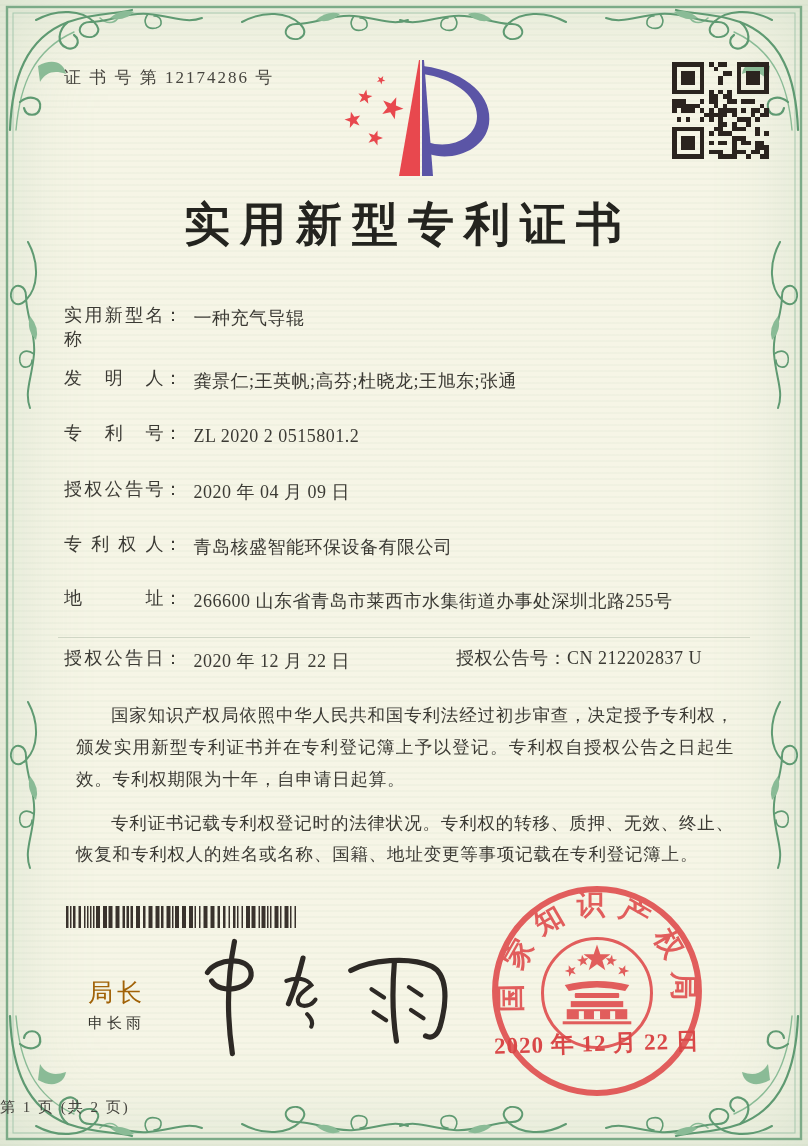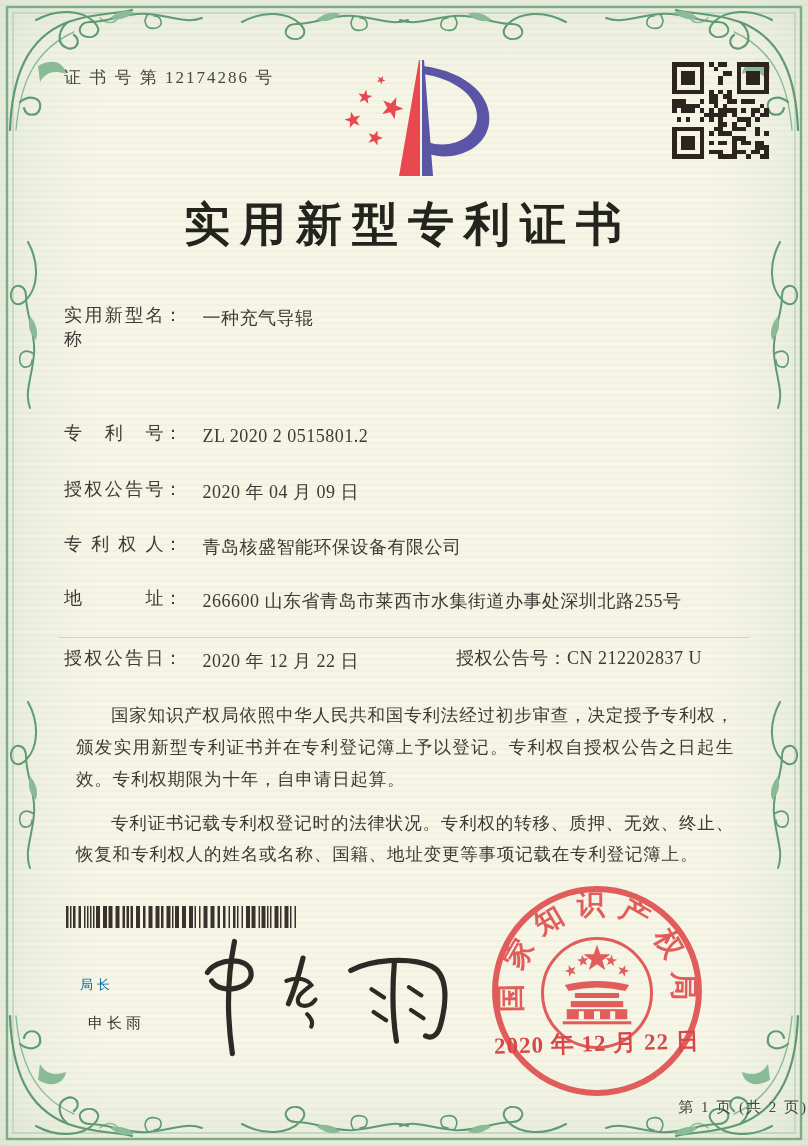"一种充气导辊" .fvalue { margin-left: 20px -> 11px }
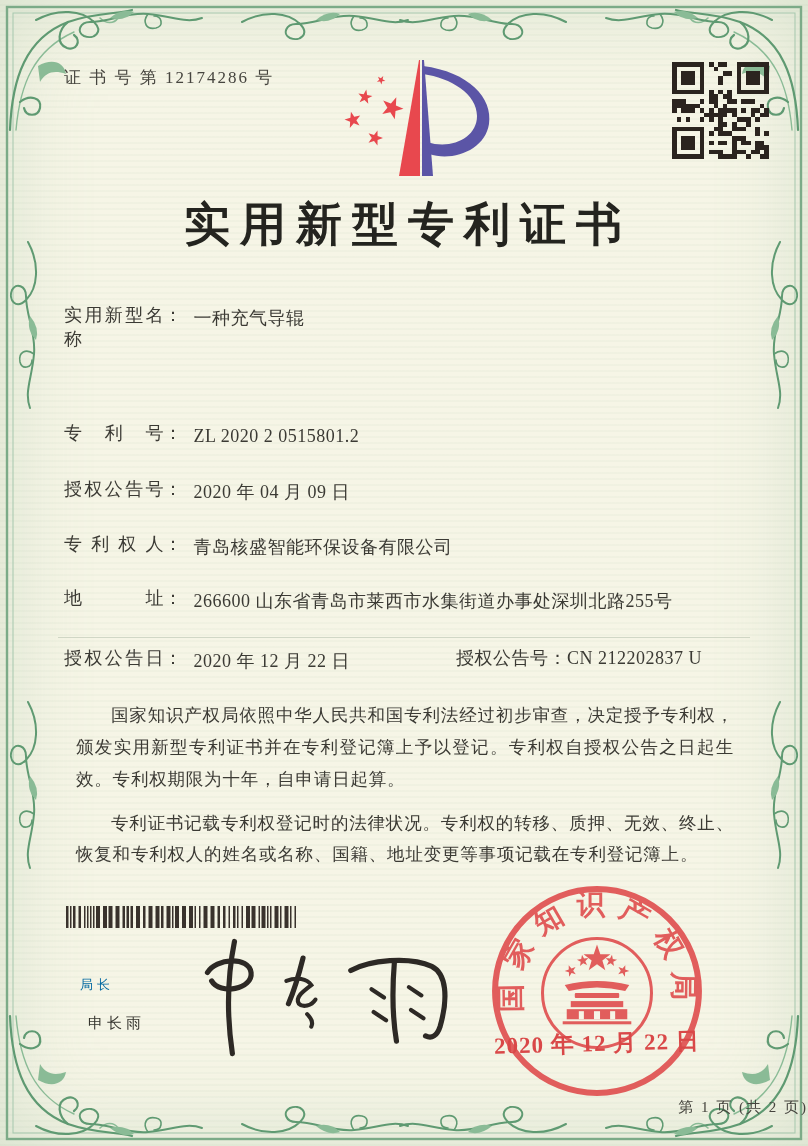"发明人： 龚景仁;王英帆;高芬;杜晓龙;王旭东;张通" div.abs { html: none -> <div> <span>发明人</span><span>：</span><span>龚景仁;王英帆;高芬;杜晓龙;王旭东;张通</span> </div> }
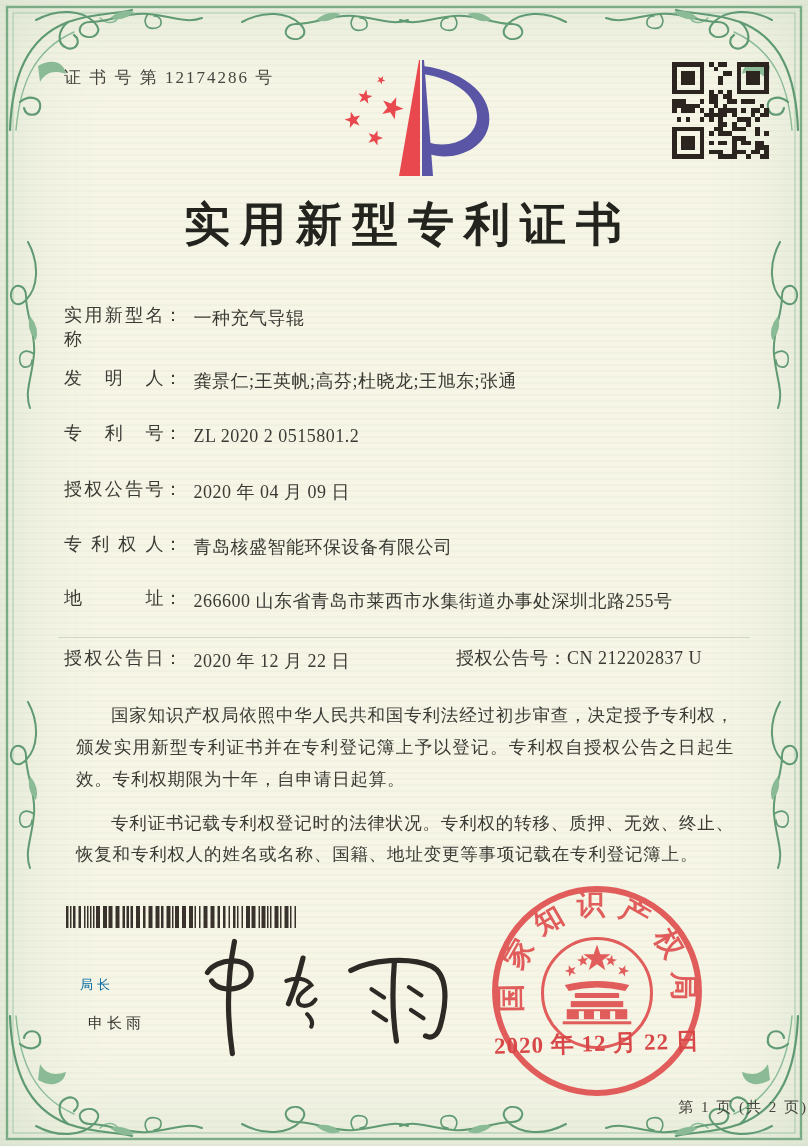"局长" .sig-title { color: #0369a1 -> #a16207; font-size: 13px -> 25px; left: 80px -> 88px }
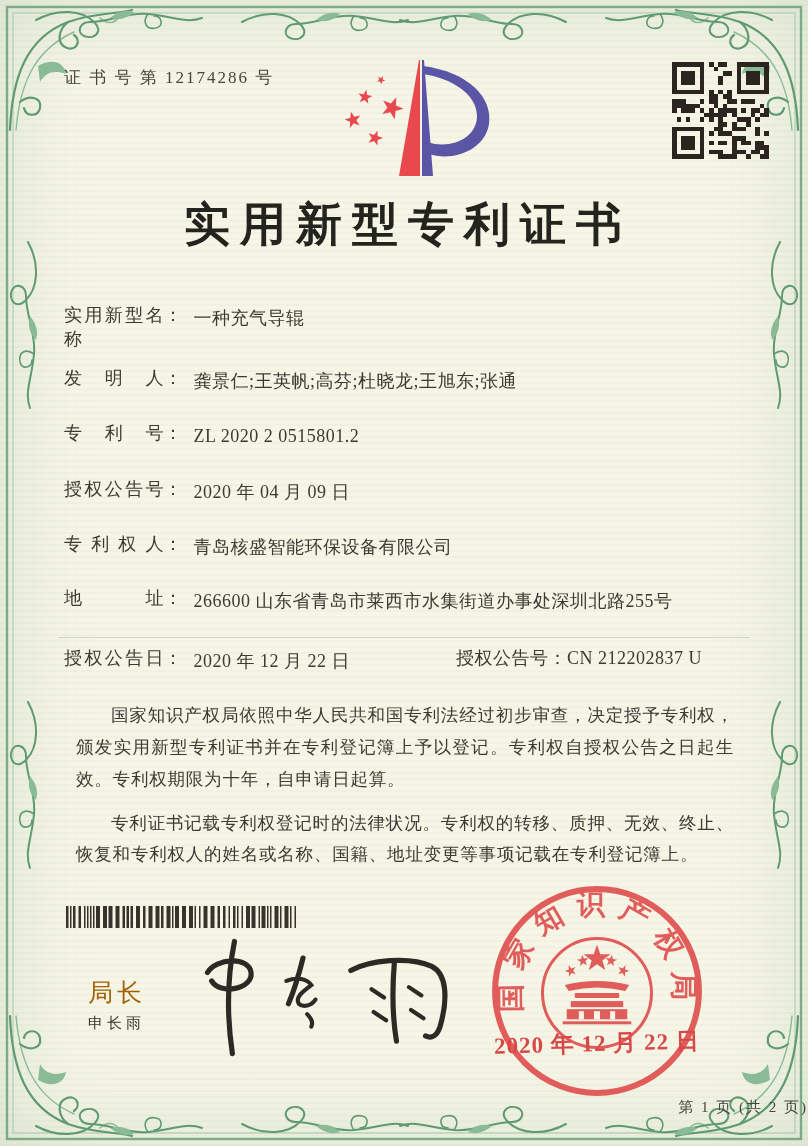"第 1 页 (共 2" .footer { text-align: right -> left }
